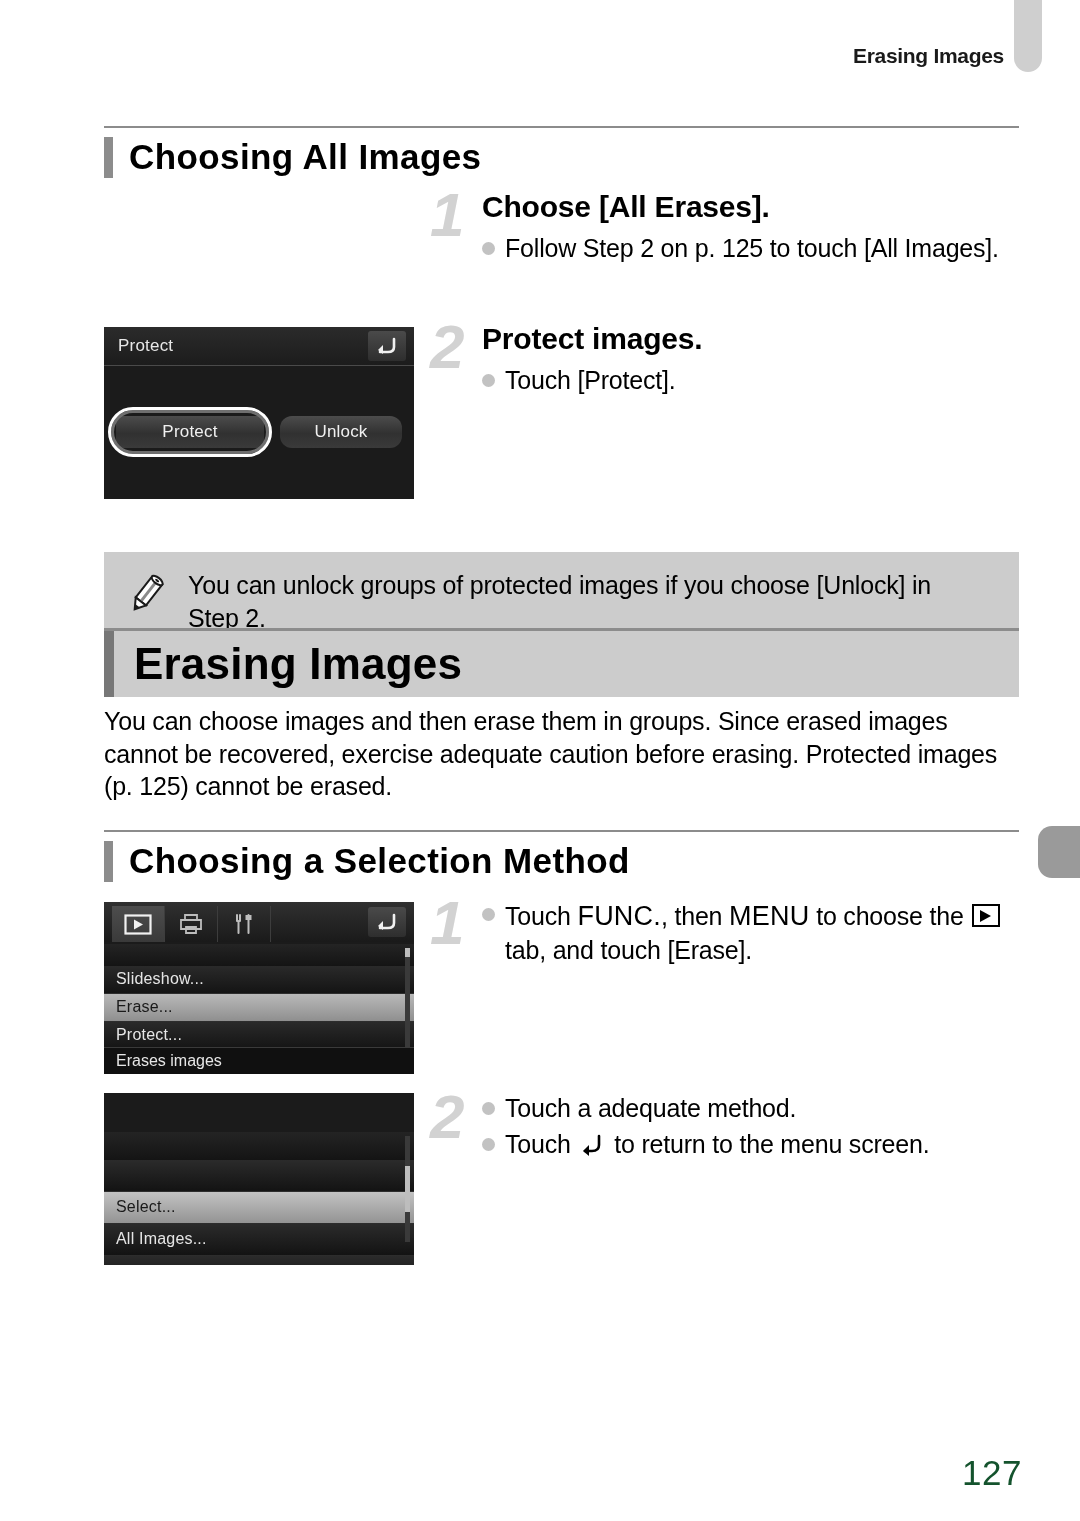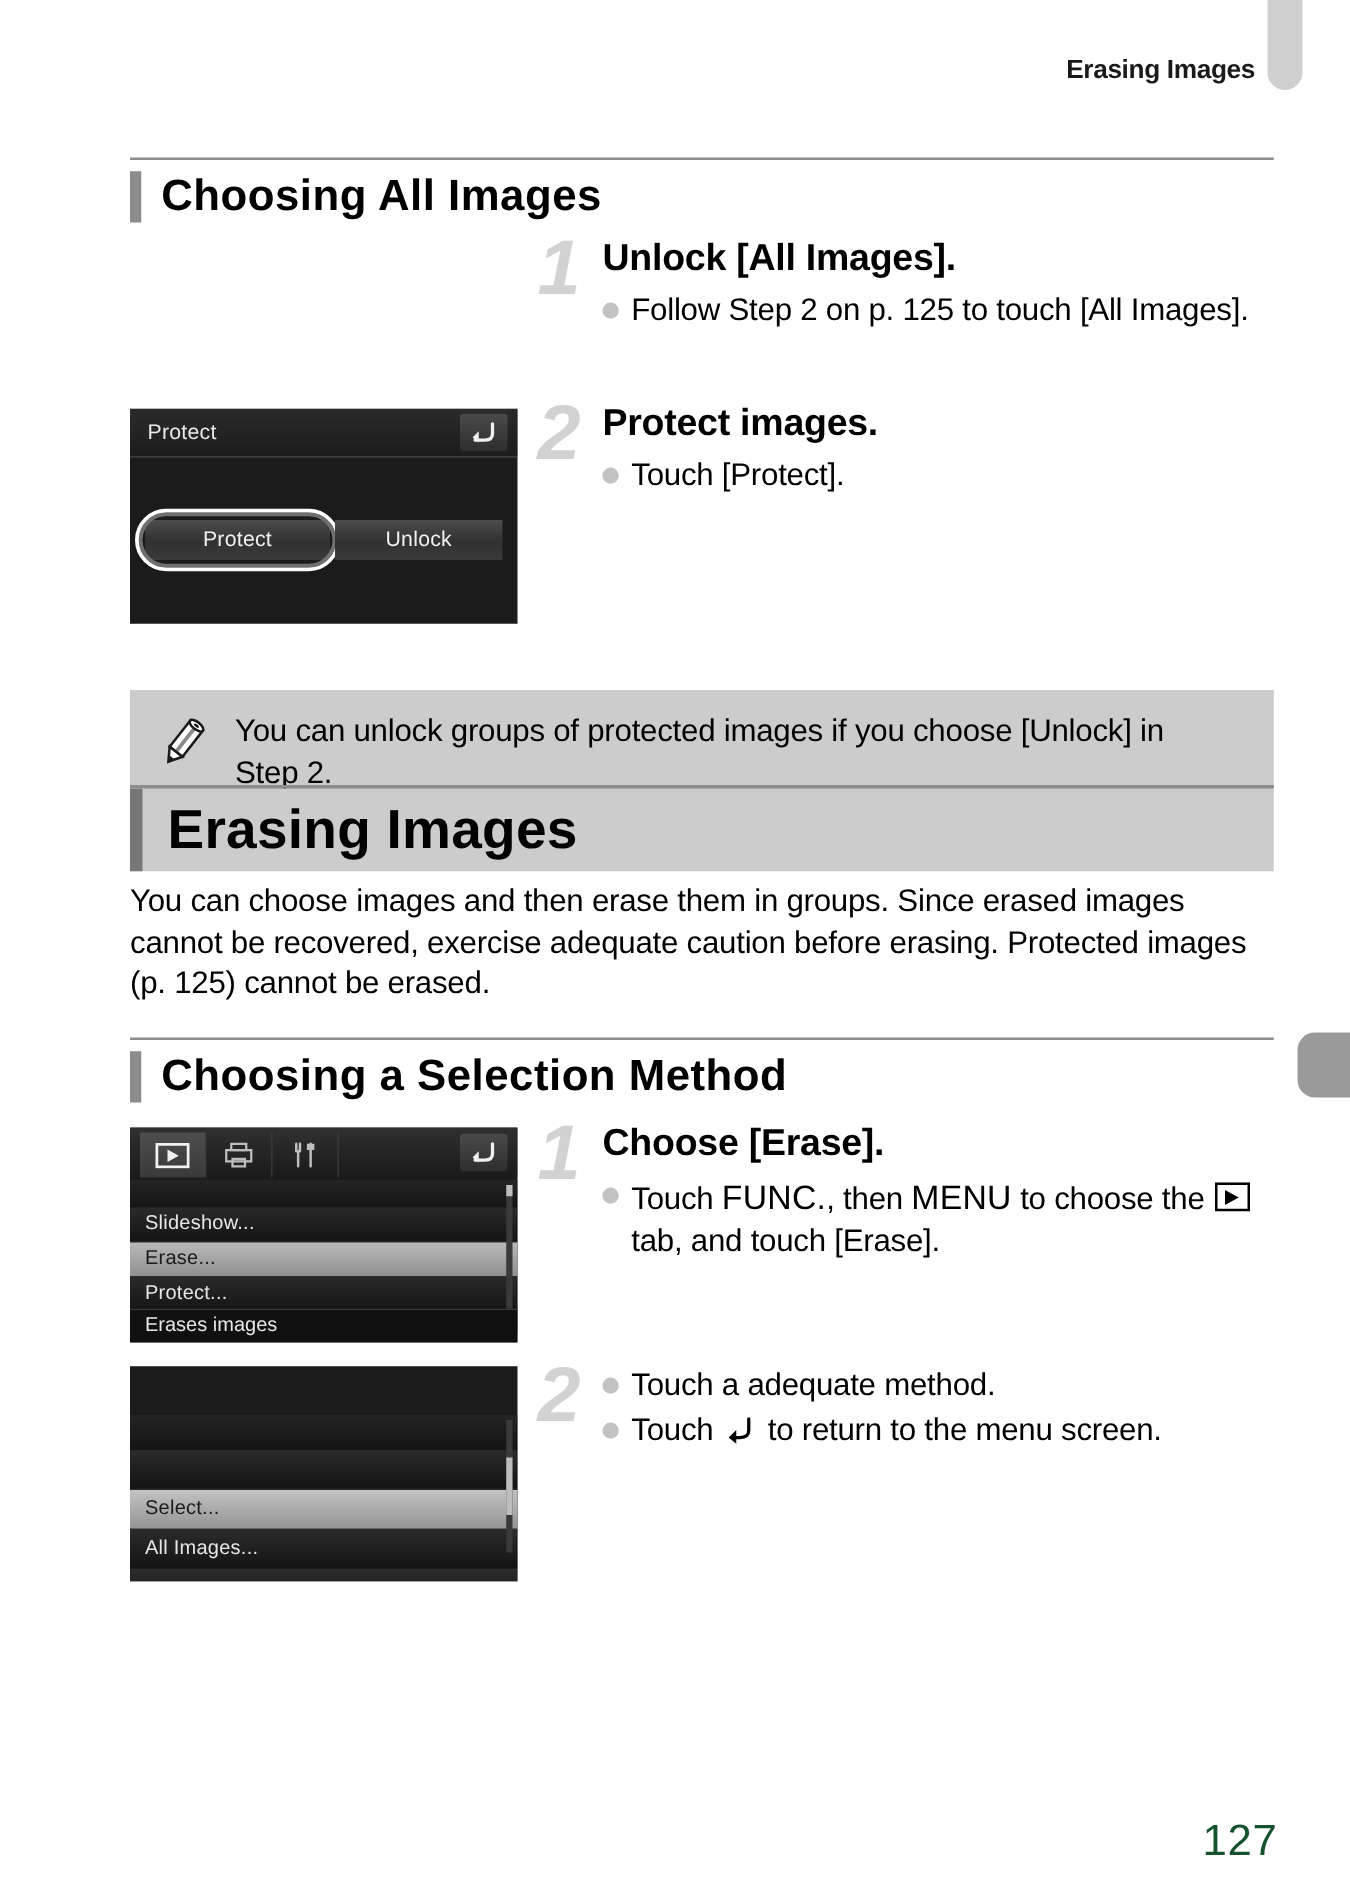"Unlock [All Images]." div.step-title { text: Unlock [All Images -> Choose [All Erases }
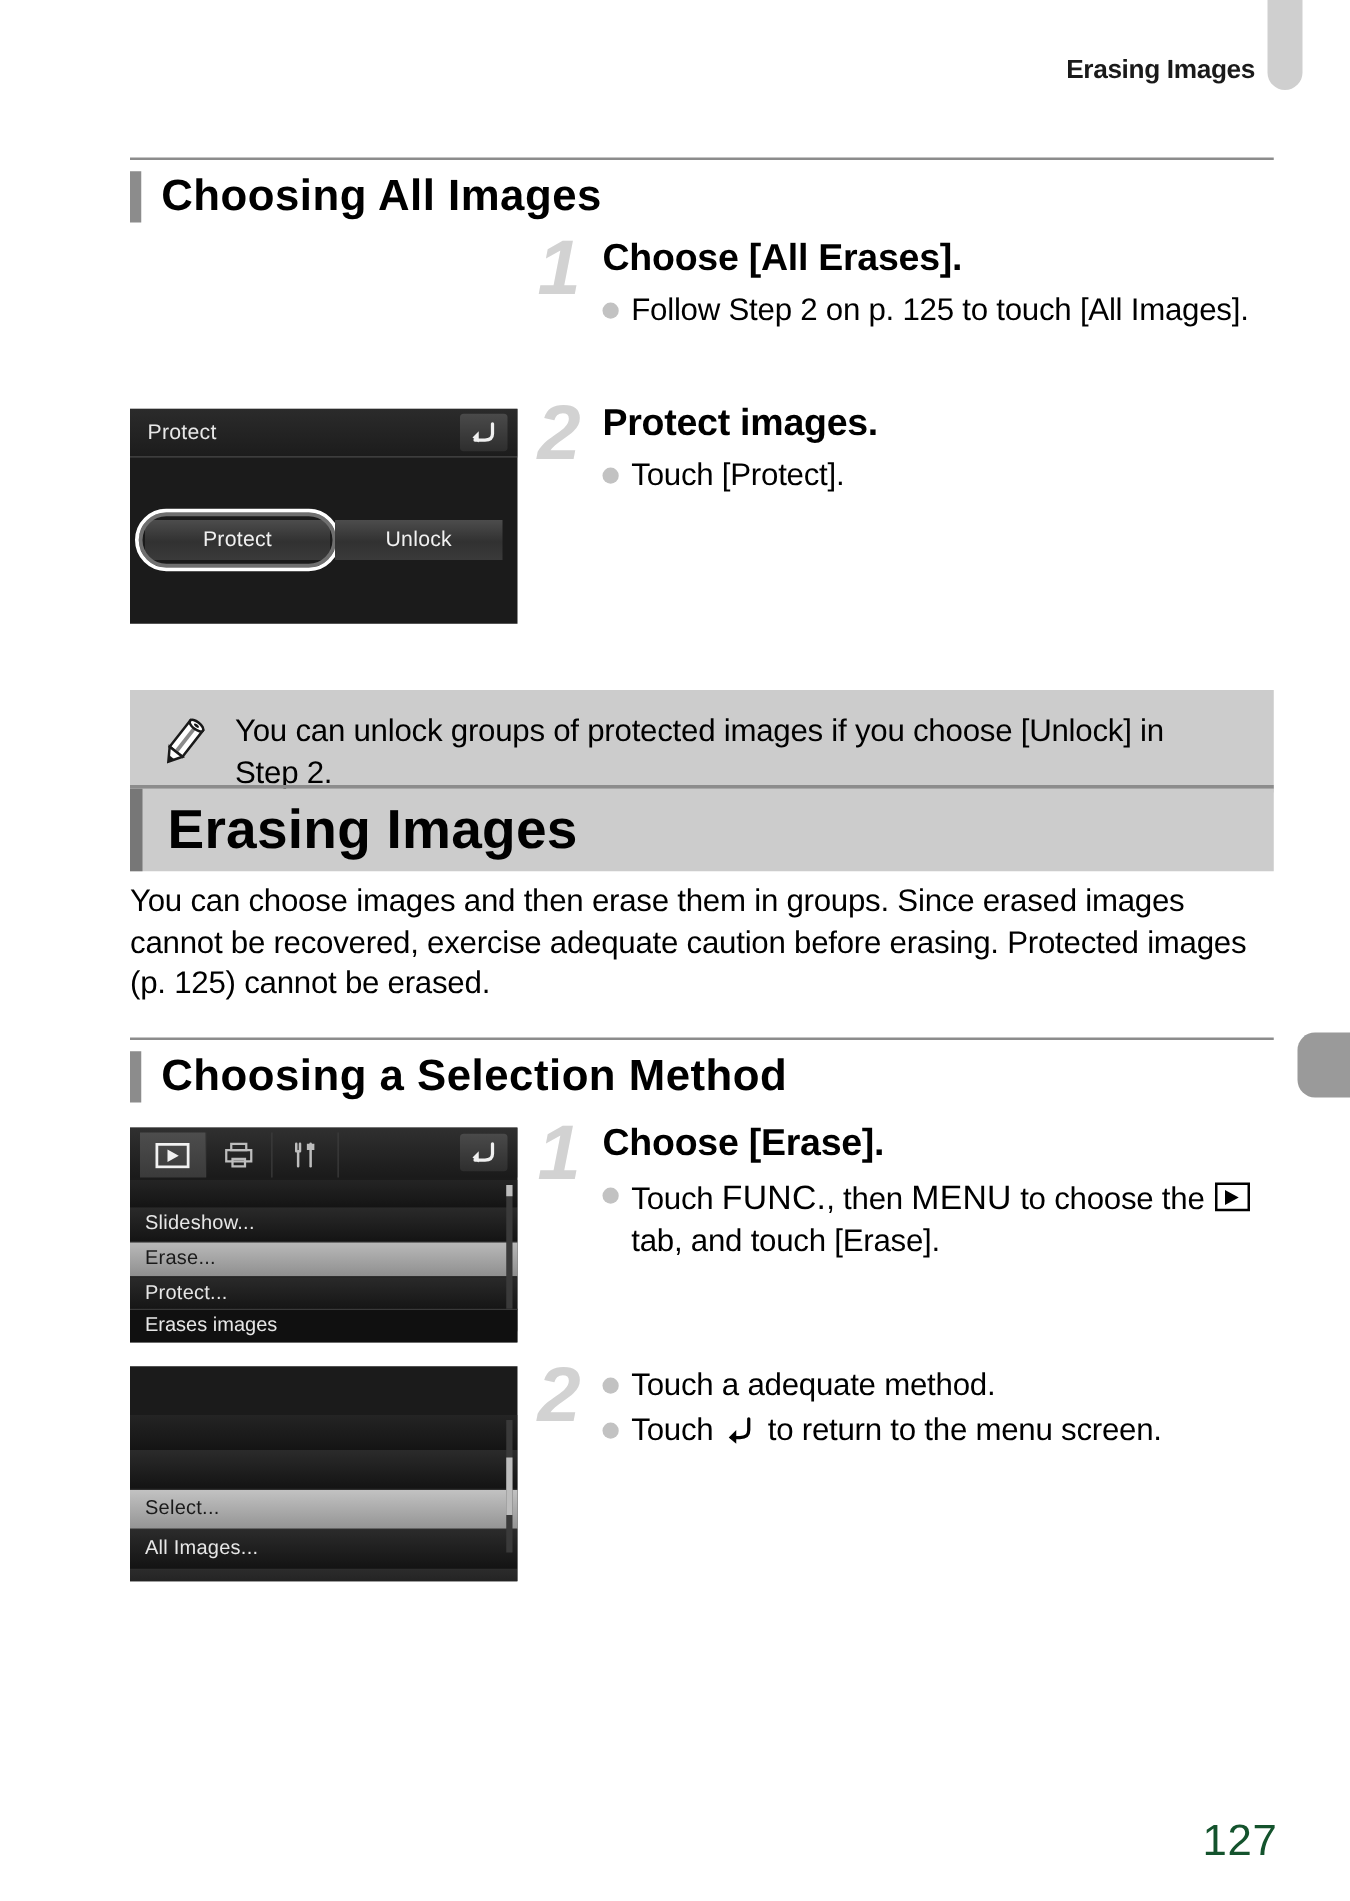"Unlock" .pbtn.right { border-radius: none -> 12px; width: 134px -> 122px }
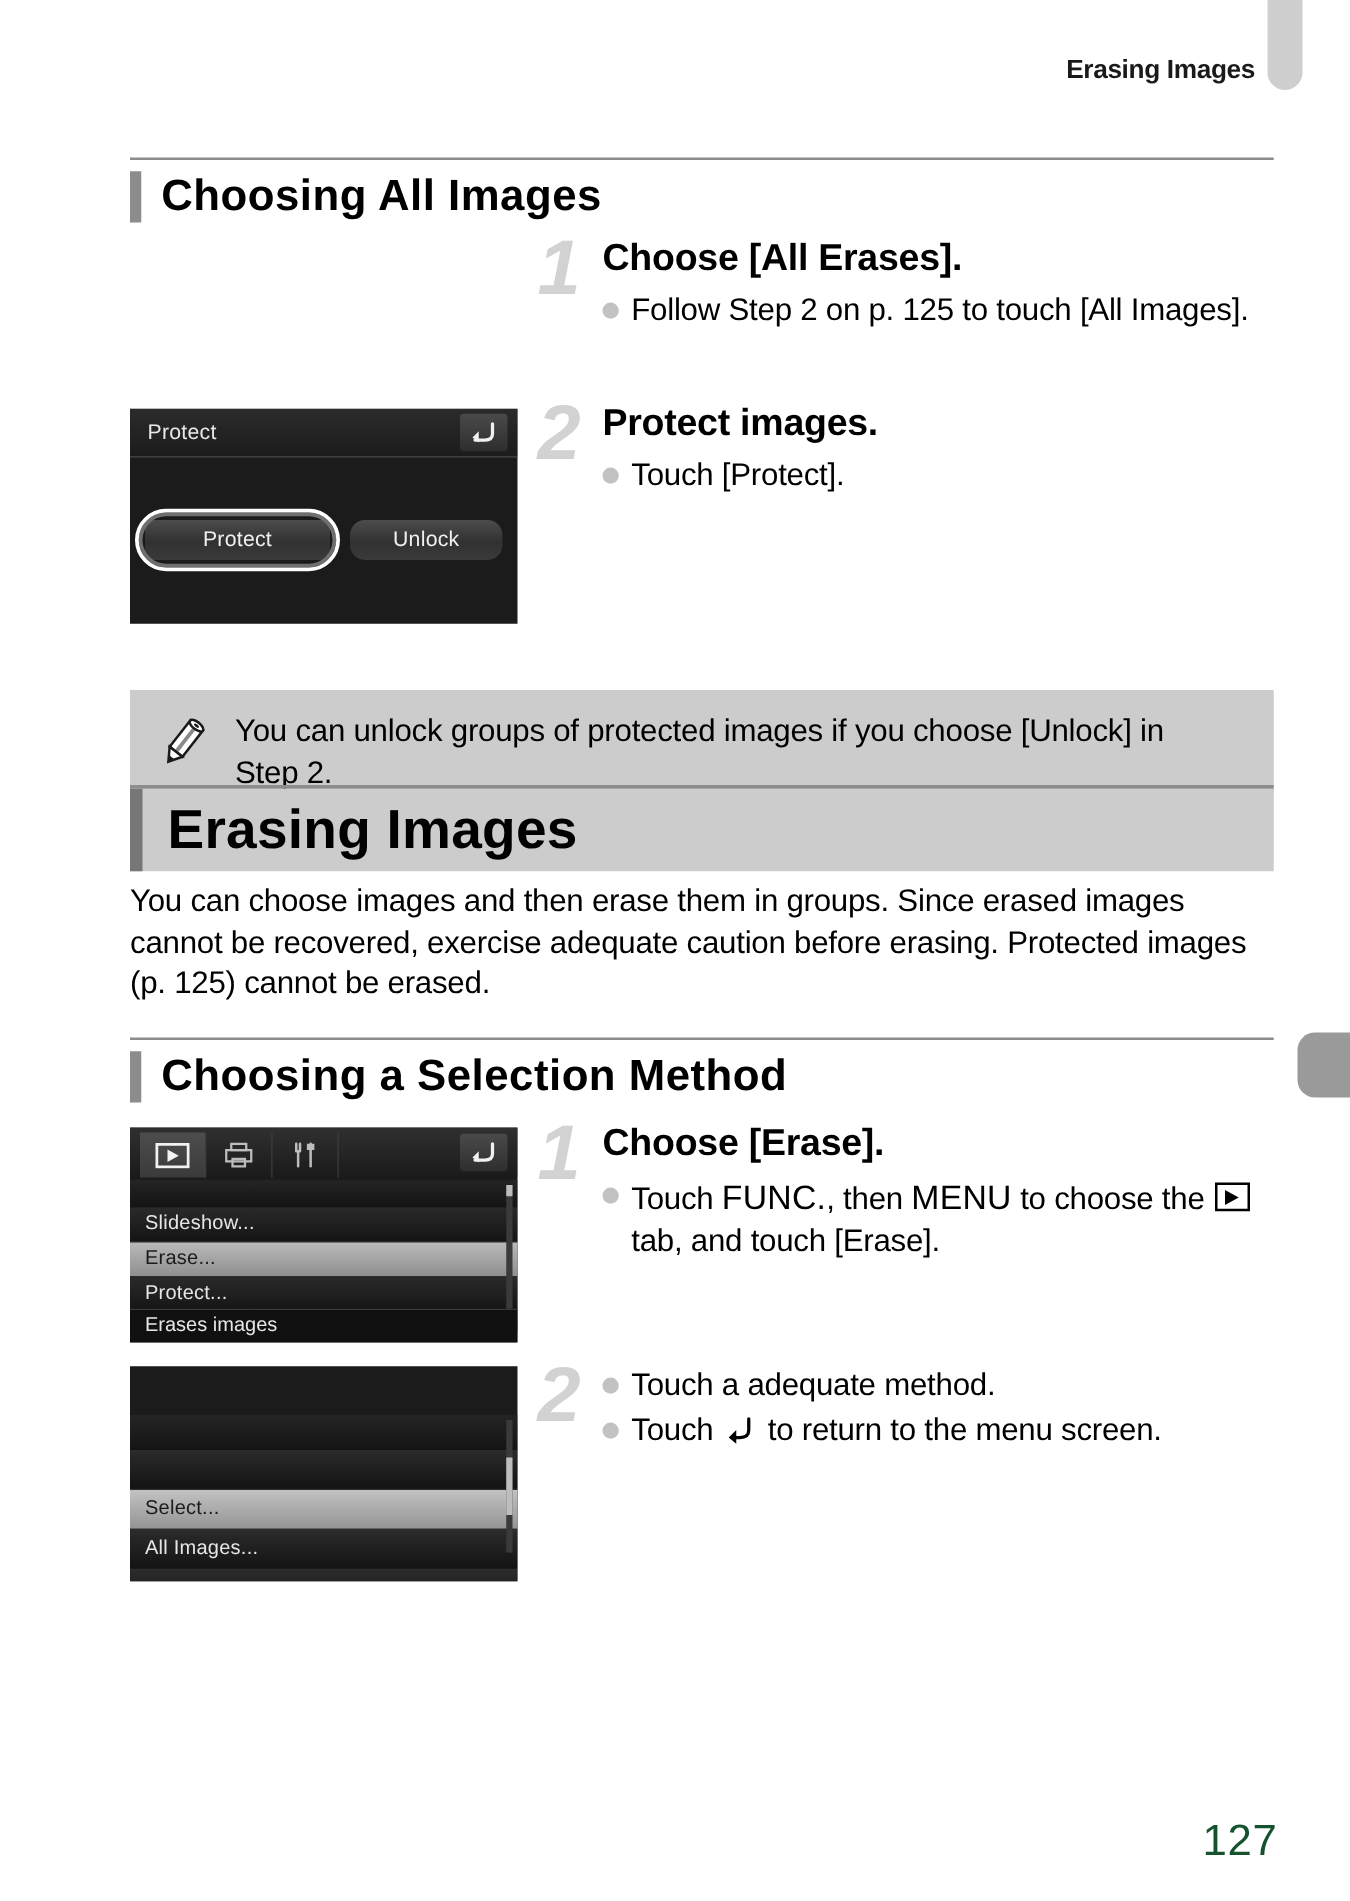"Choose [Erase]." div.step-title { html: <div>Choose [Erase].</div> -> none }
